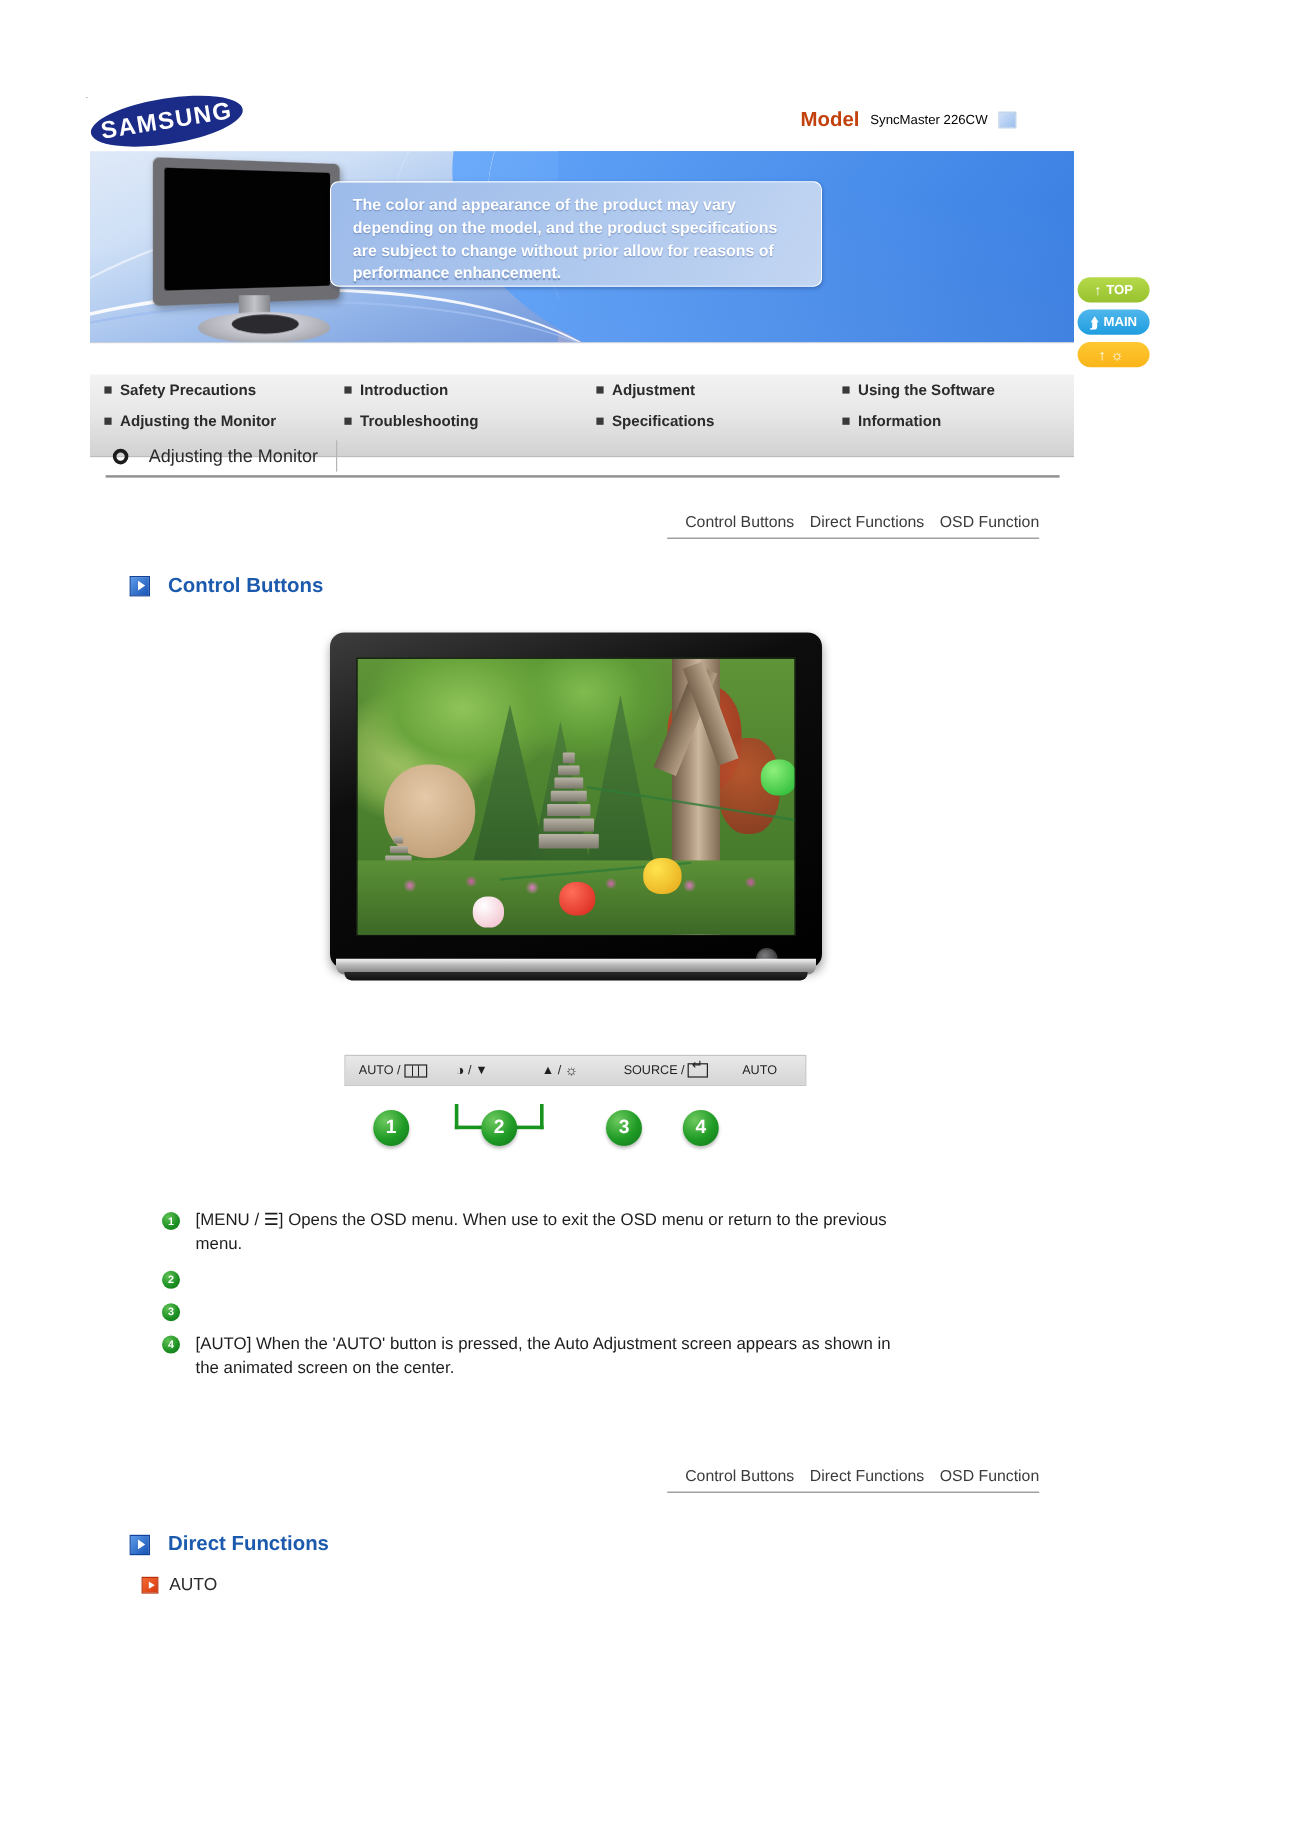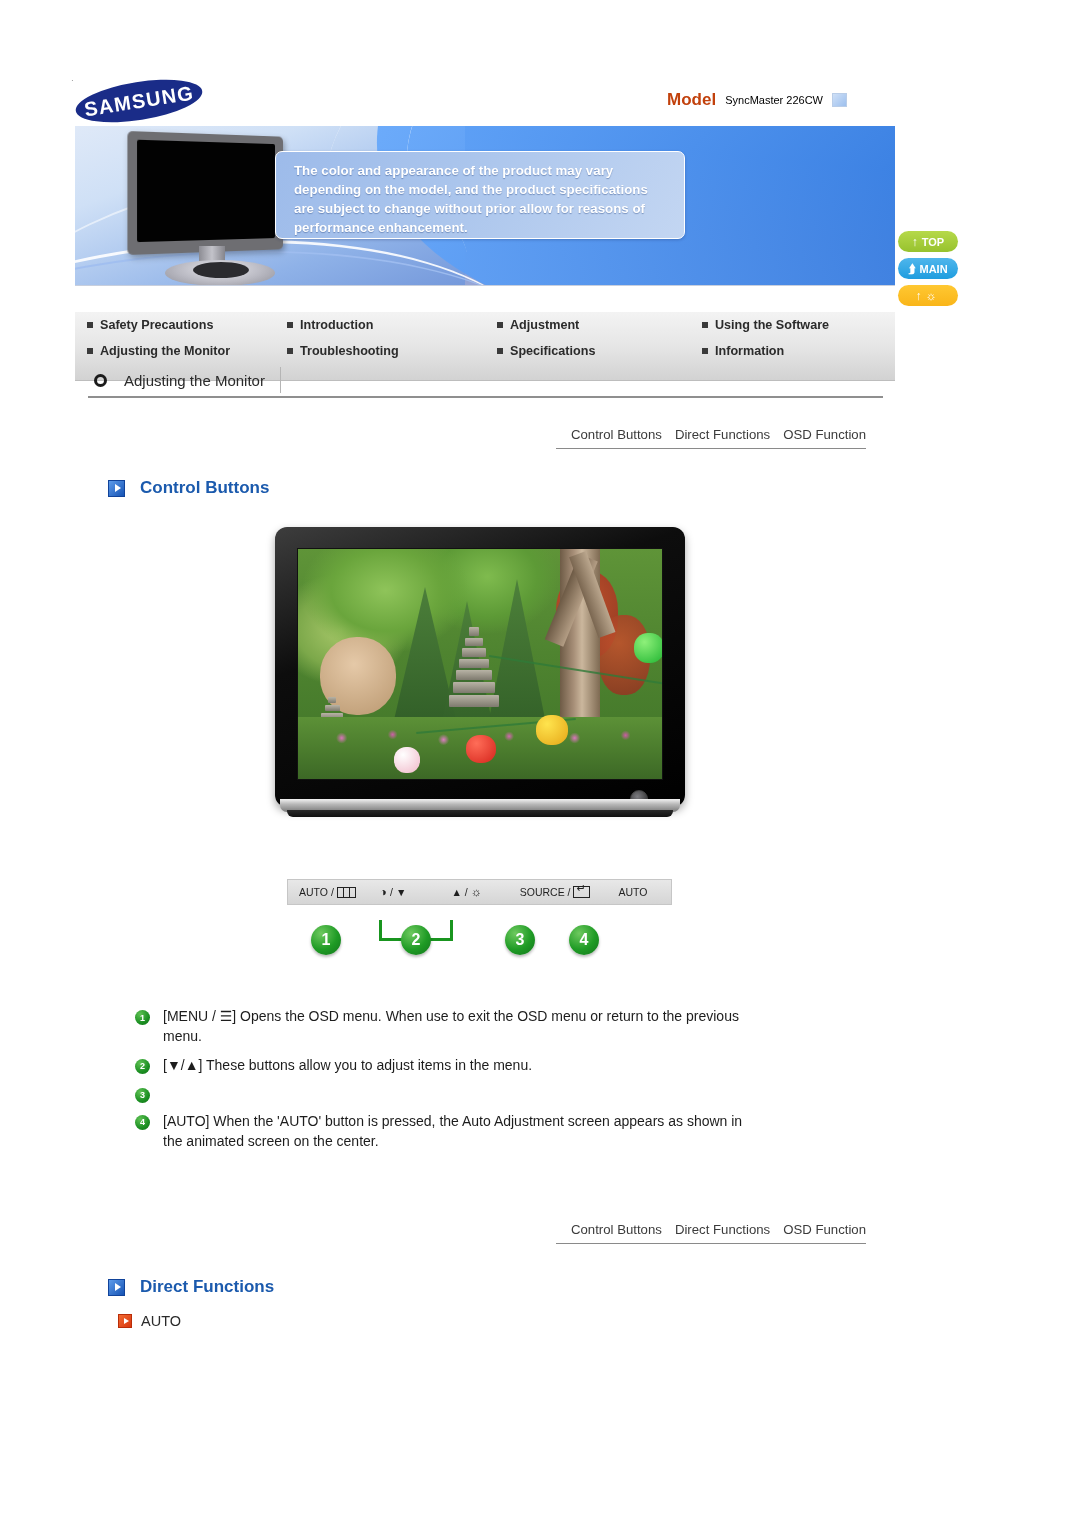"[▼/▲] These buttons allow you" span.d-text { html: <span>[▼/▲] These buttons allow you to adjust items in the menu.</span> -> none }
